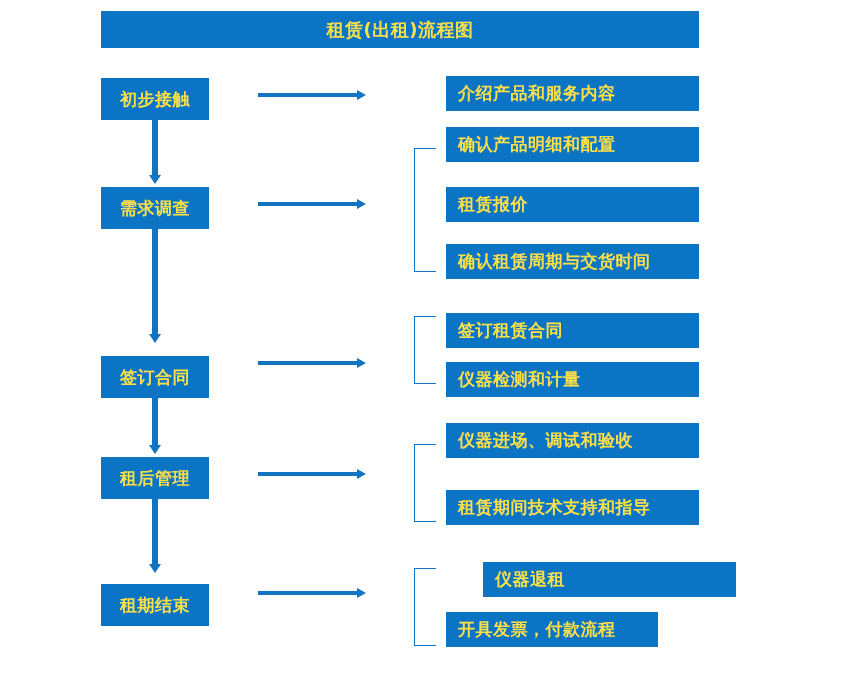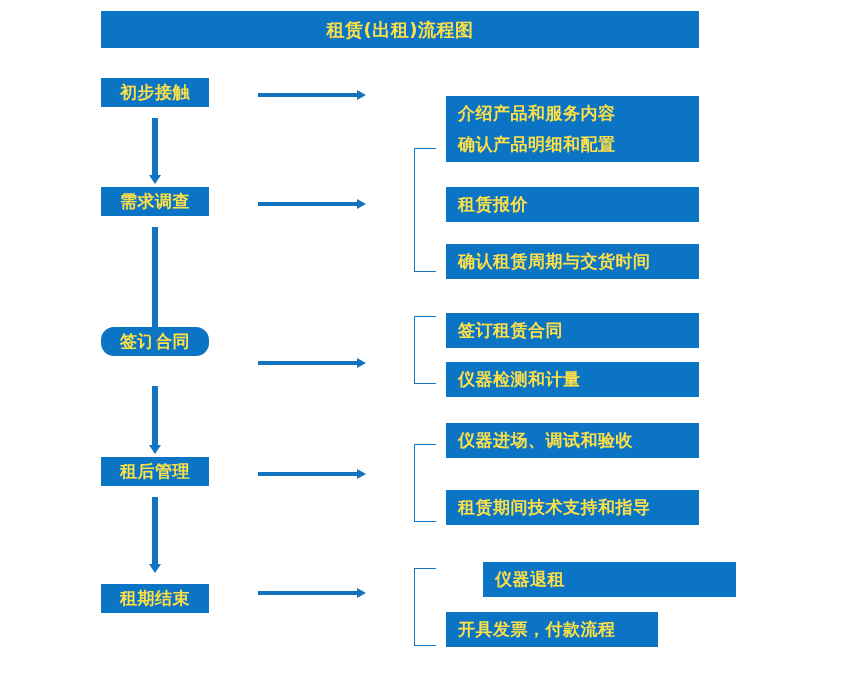"初步接触" .stage-box { height: 29px -> 42px }
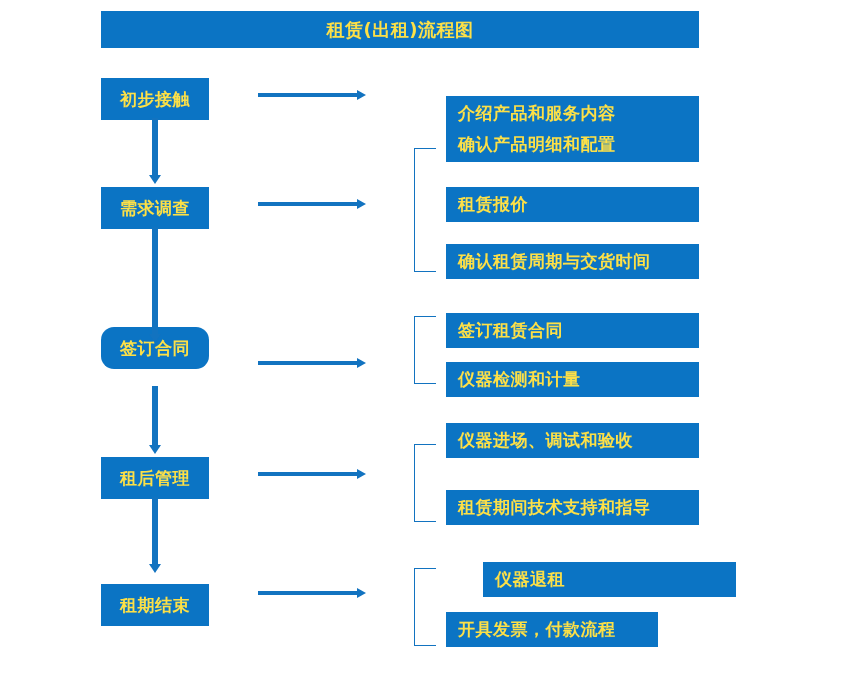"介绍产品和服务内容" div.box { top: 96px -> 76px }
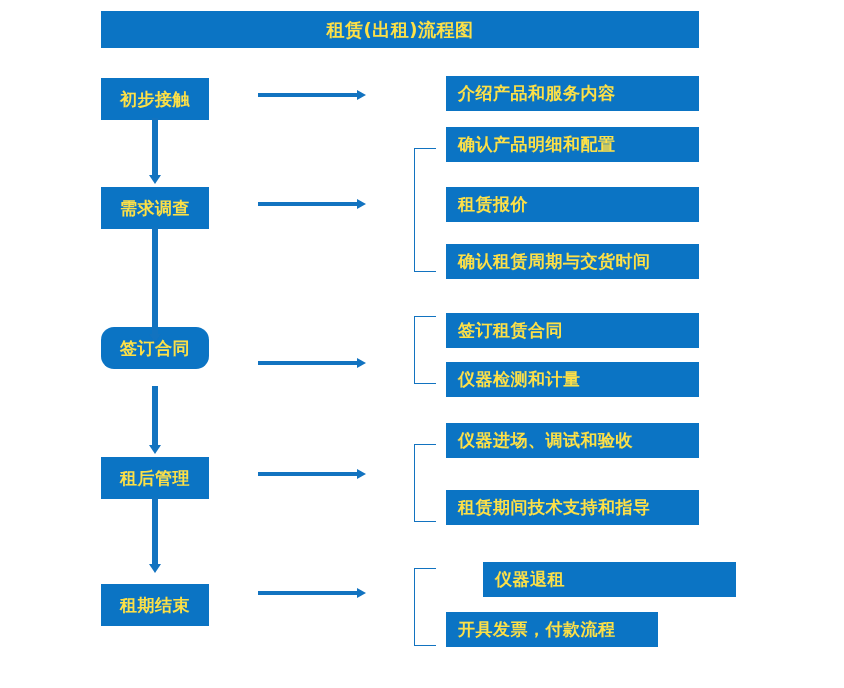"签订合同" div.box { border-radius: 13px -> none; top: 327px -> 356px }
